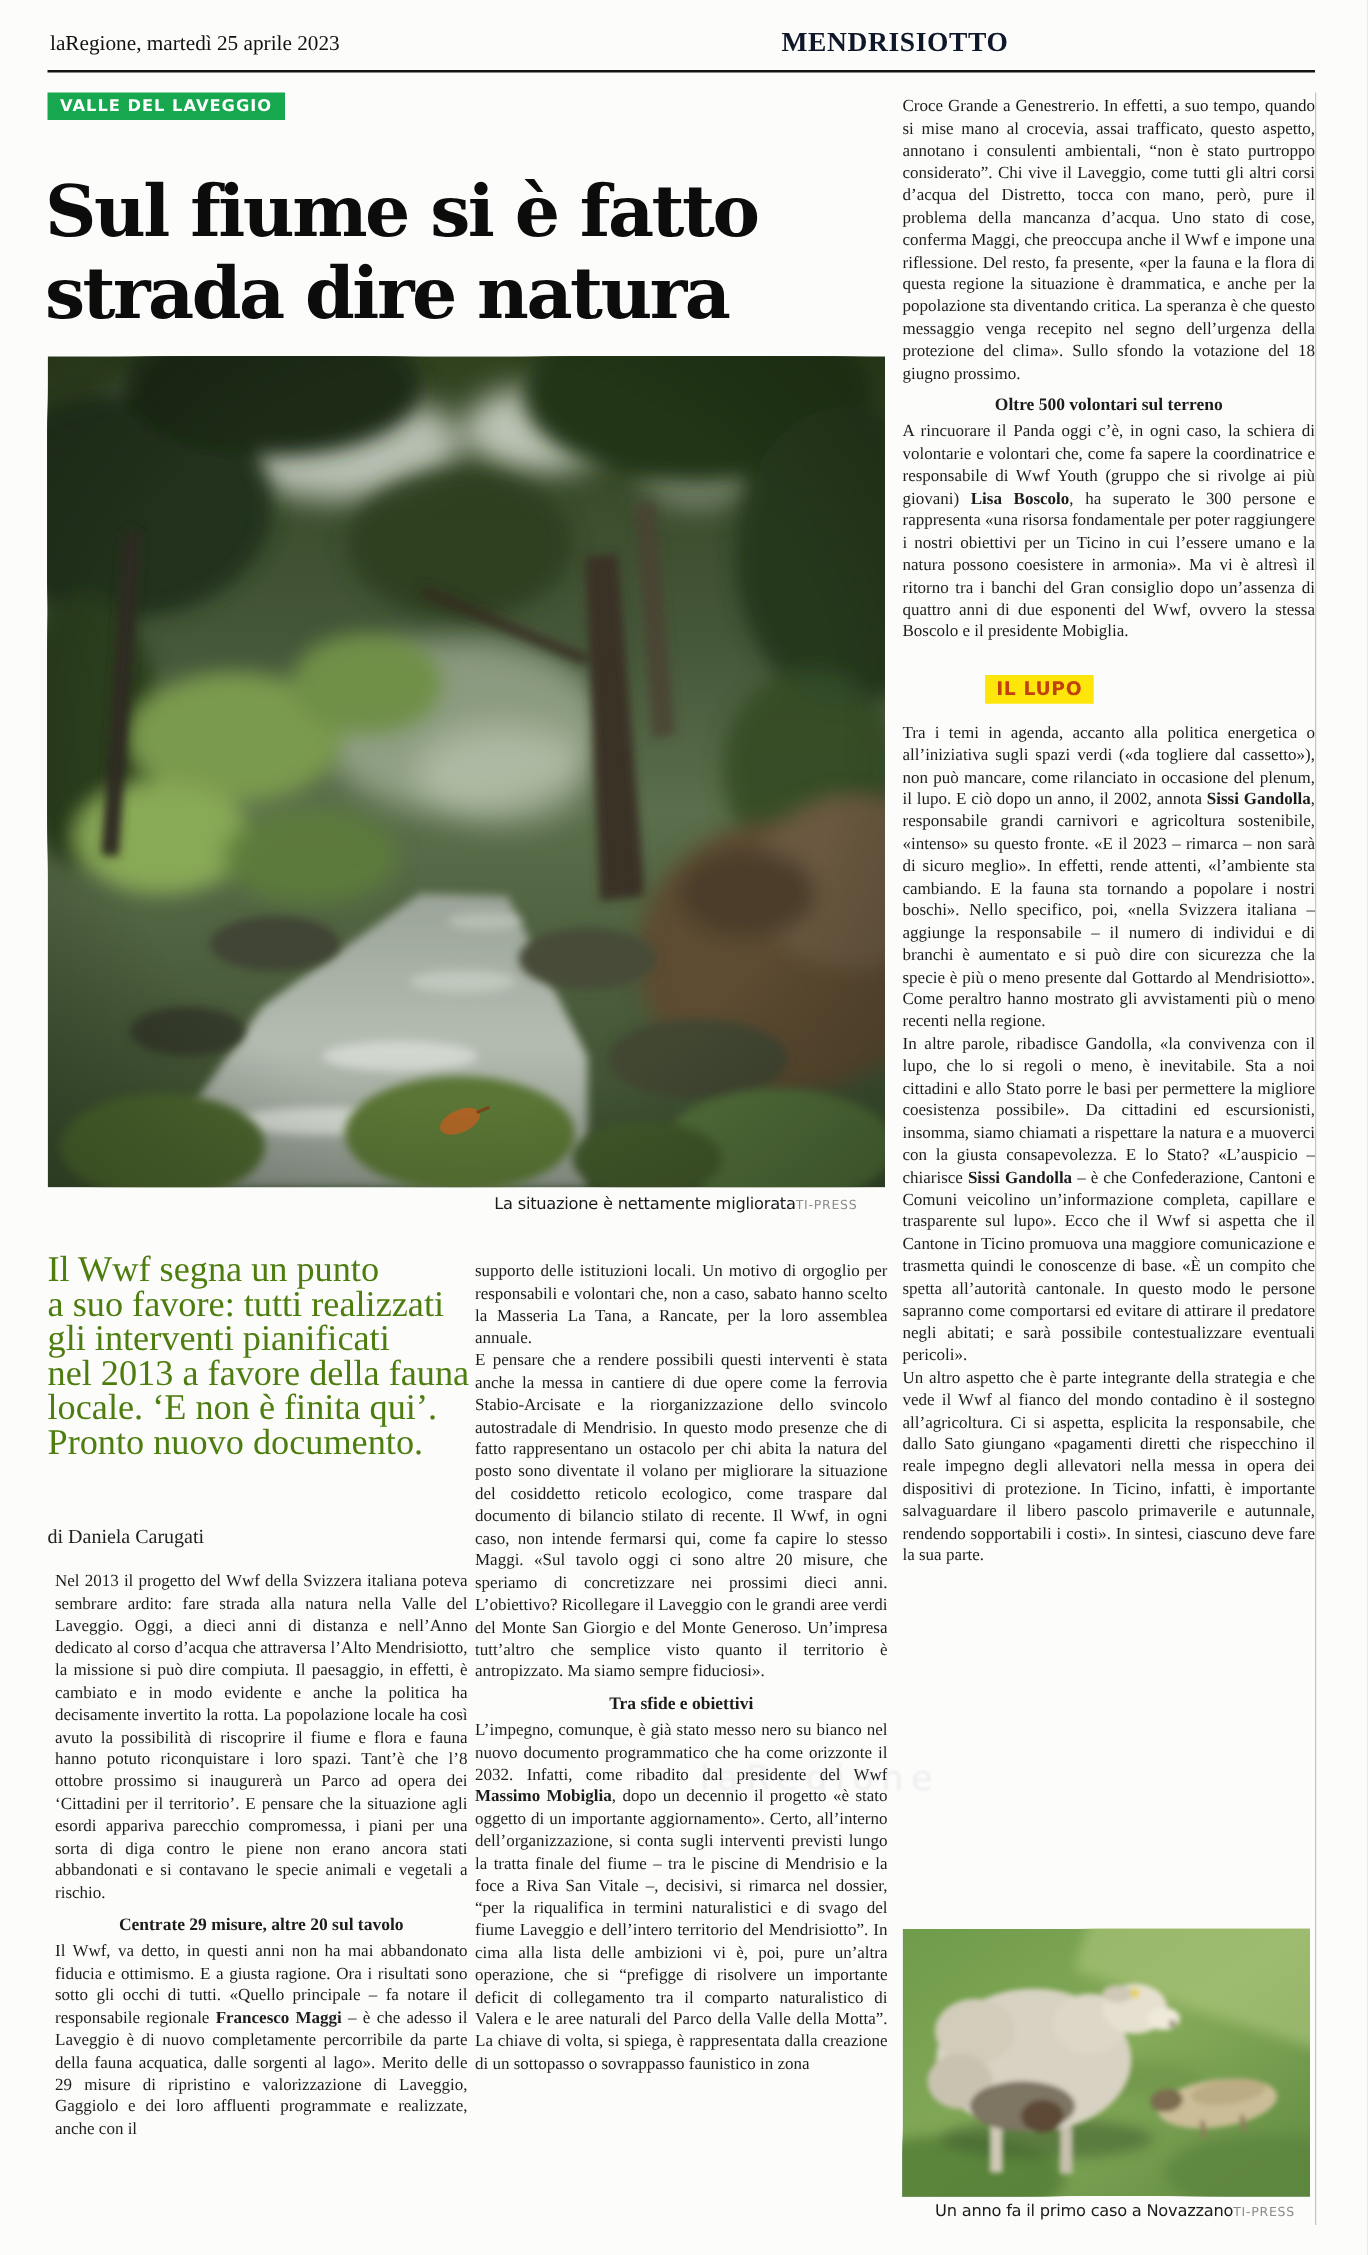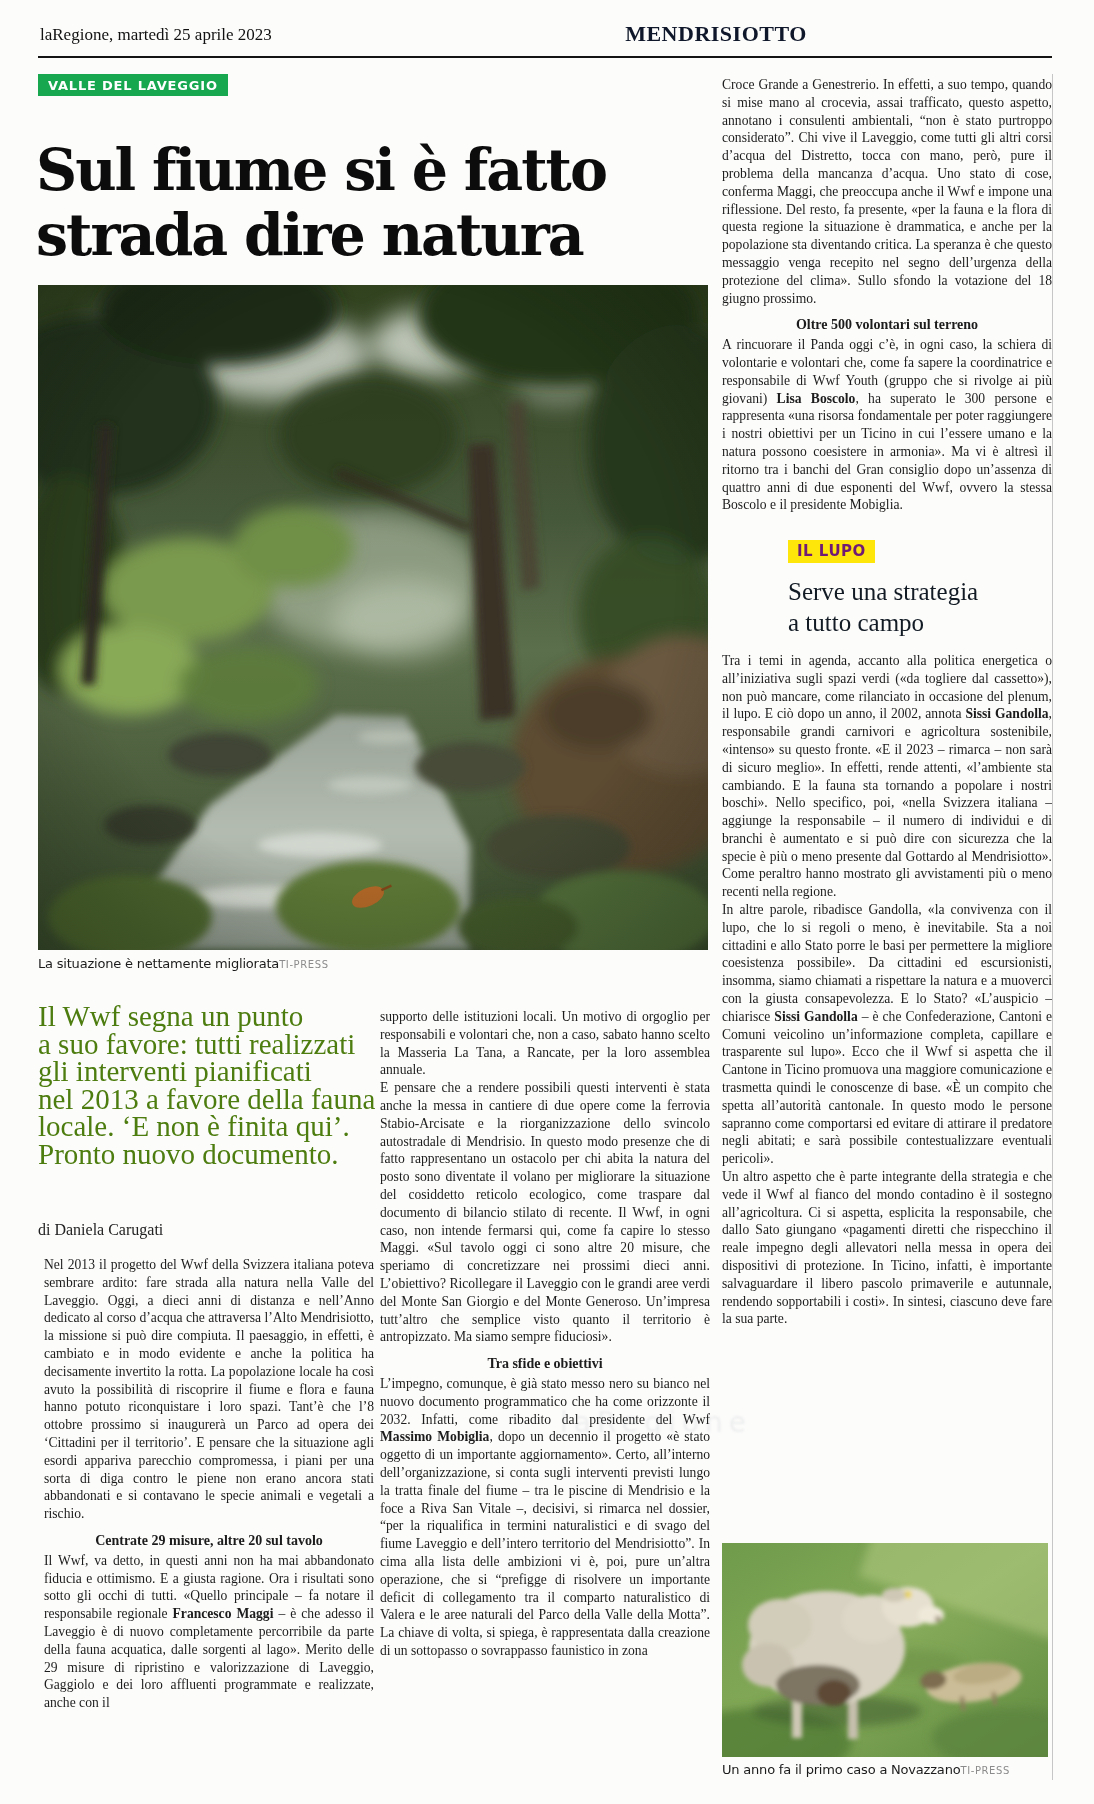"IL LUPO" .sub-kicker { color: #701a75 -> #c2410c }
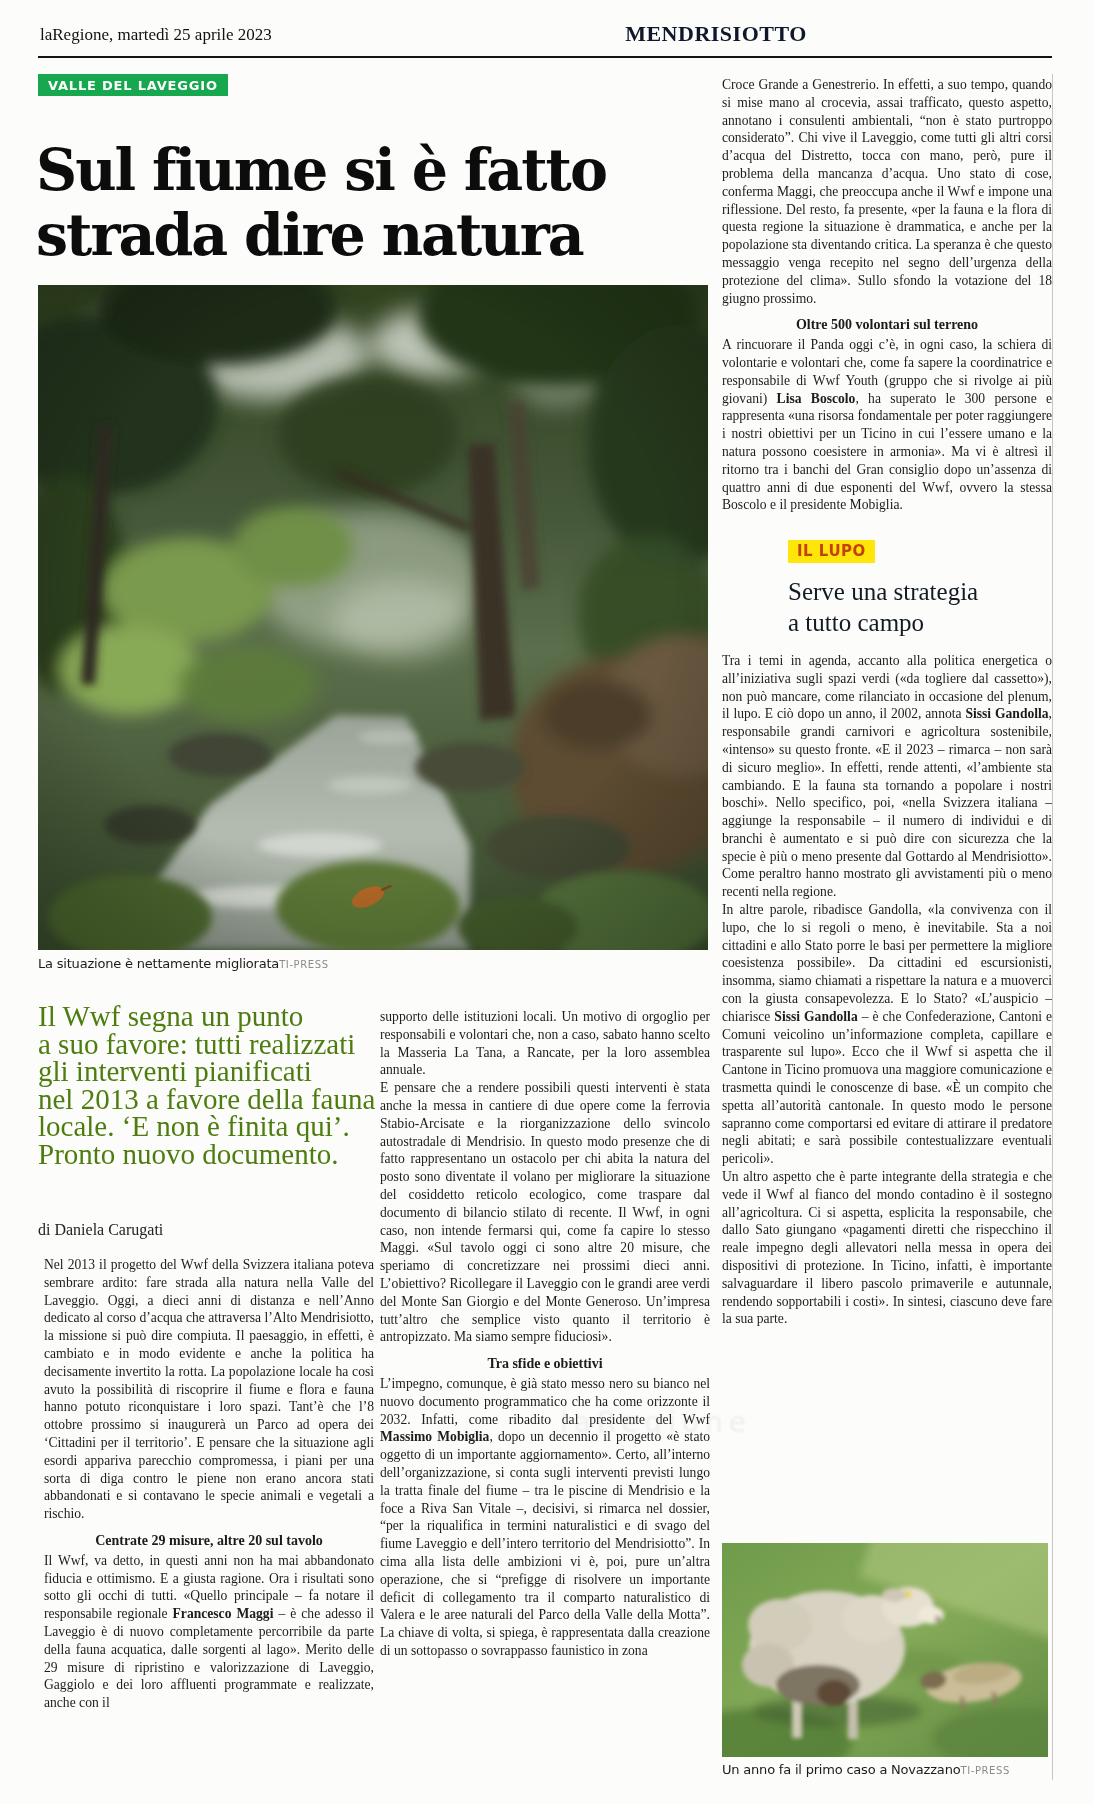"Serve una strategia" div.sub-title { html: <div> <div>Serve una strategia</div> <div>a tutto campo</div> </div> -> none }
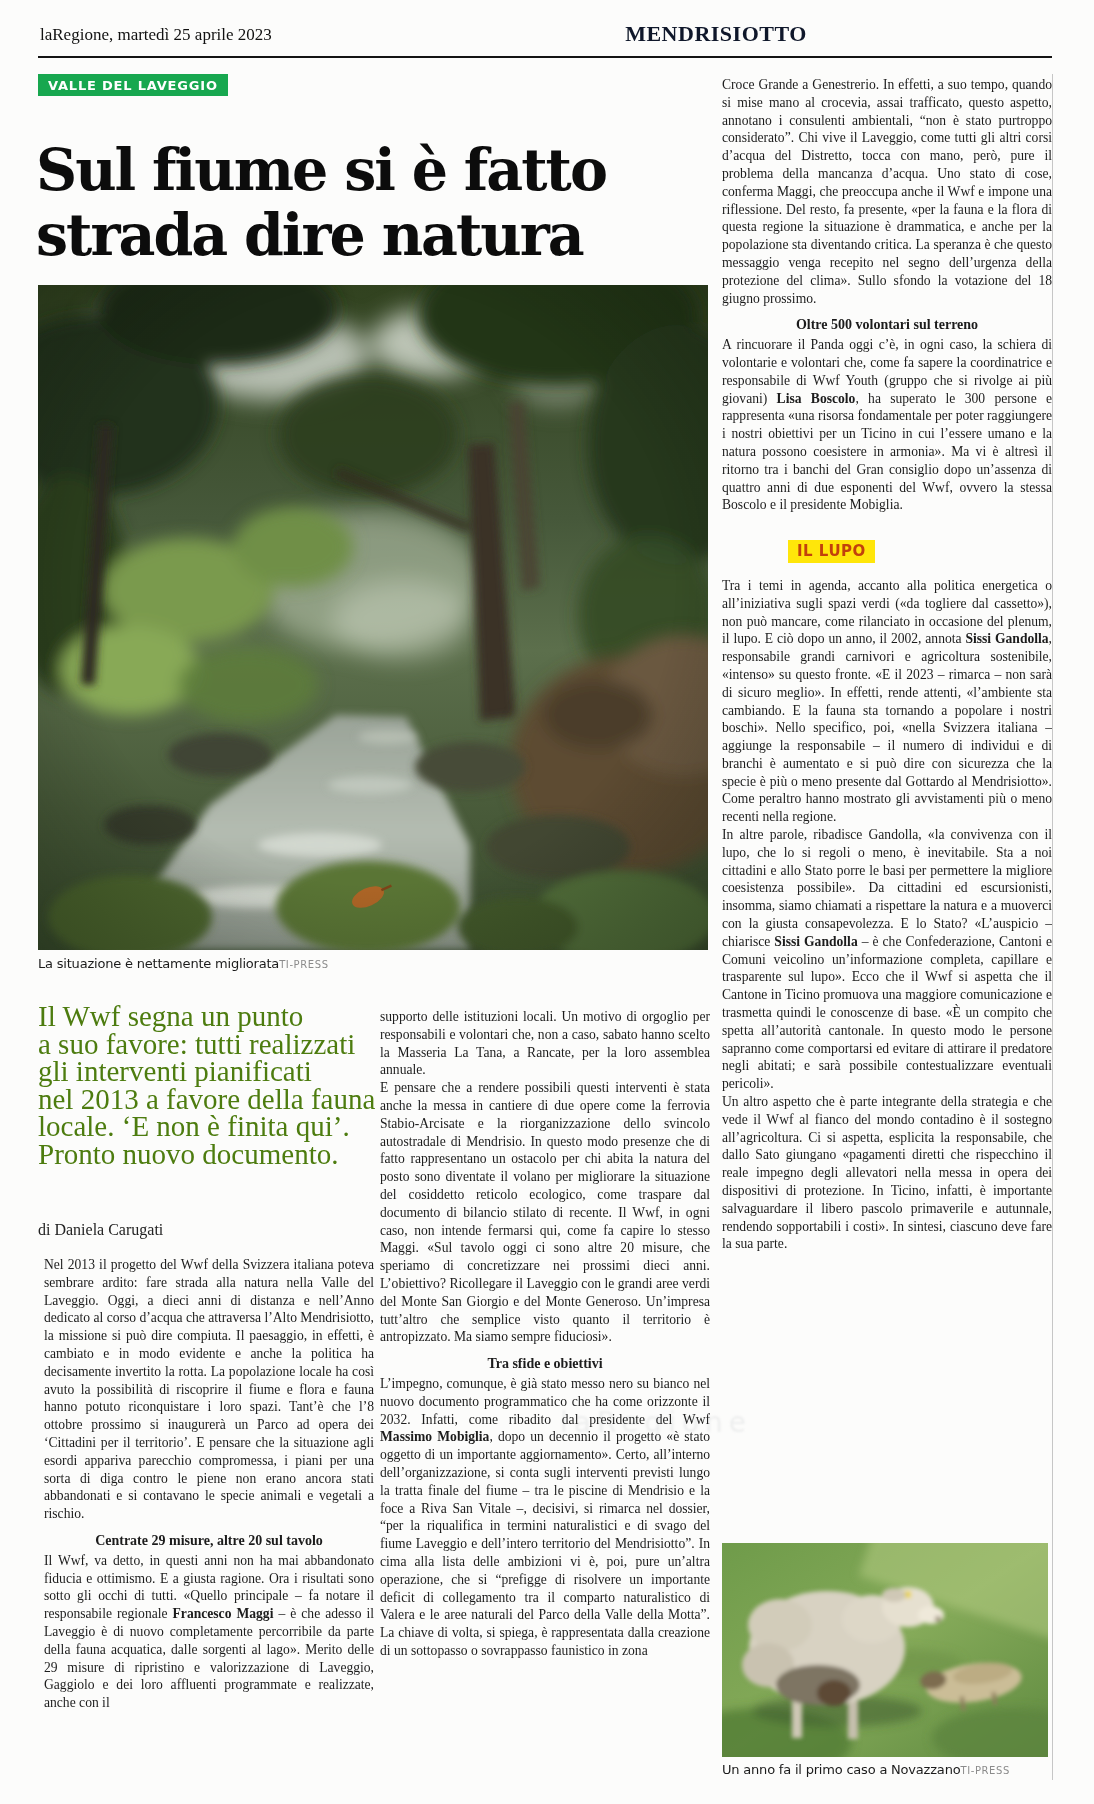"La situazione è nettamente migliorata" .caption-row { justify-content: flex-start -> flex-end }
